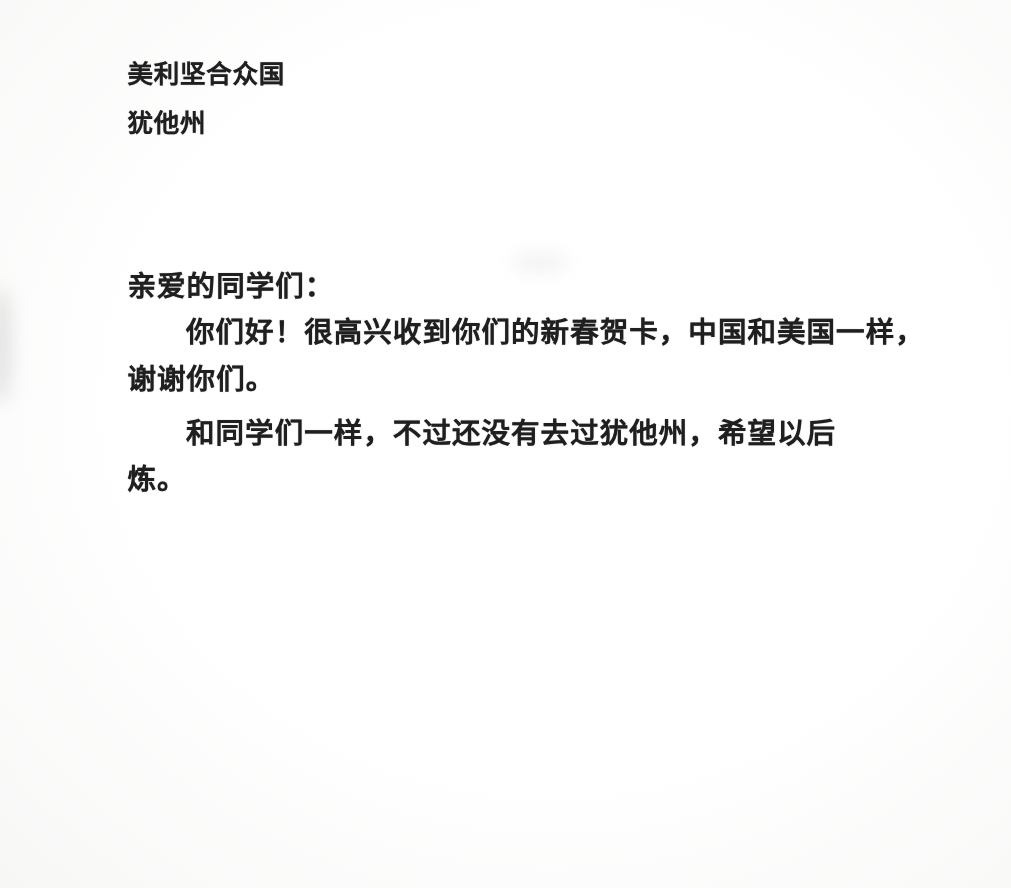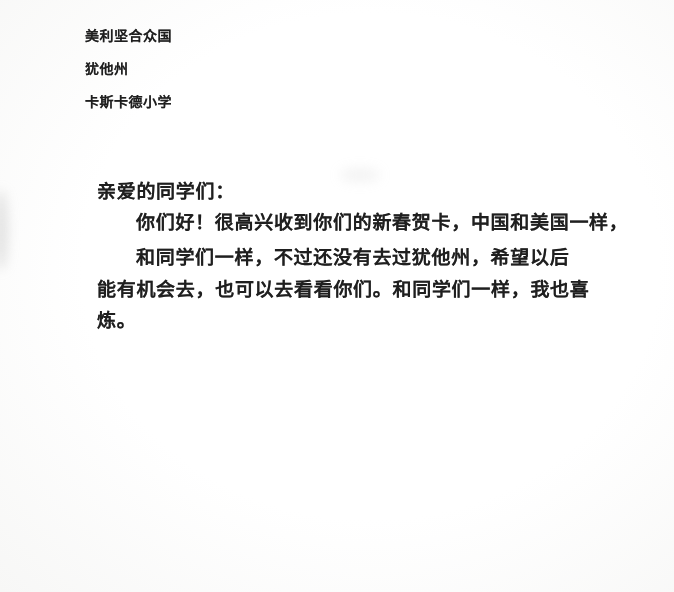"美利坚合众国" .address-block { font-size: 14px -> 17px; top: 20px -> 33px }
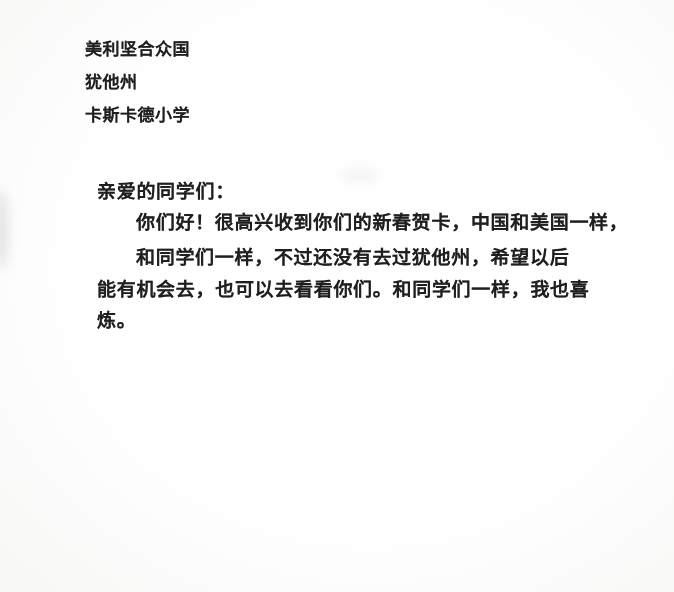"卡斯卡德小学" div.line { html: <div>卡斯卡德小学</div> -> none }
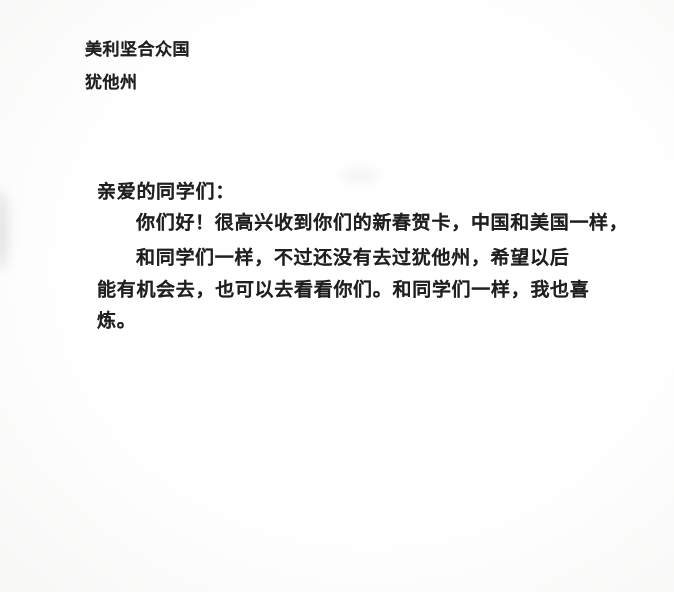"亲爱的同学们：" .body-block { left: 12px -> 0 }
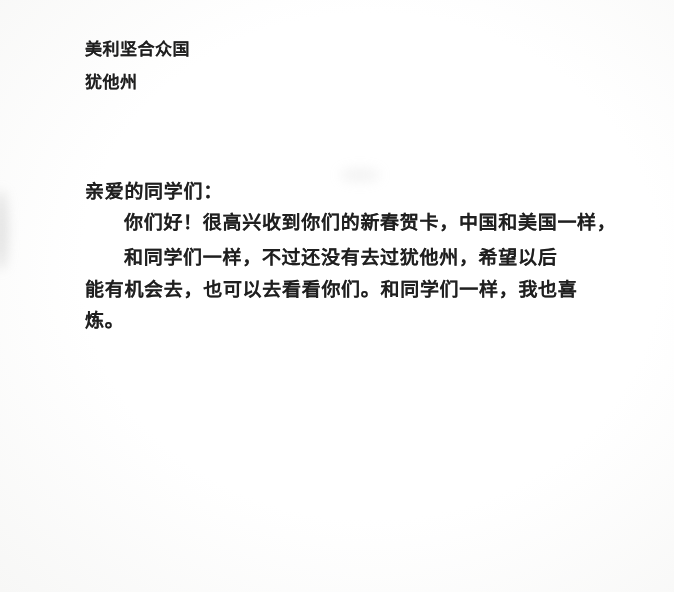"谢谢你们。" div.line { html: none -> <div>谢谢你们。</div> }
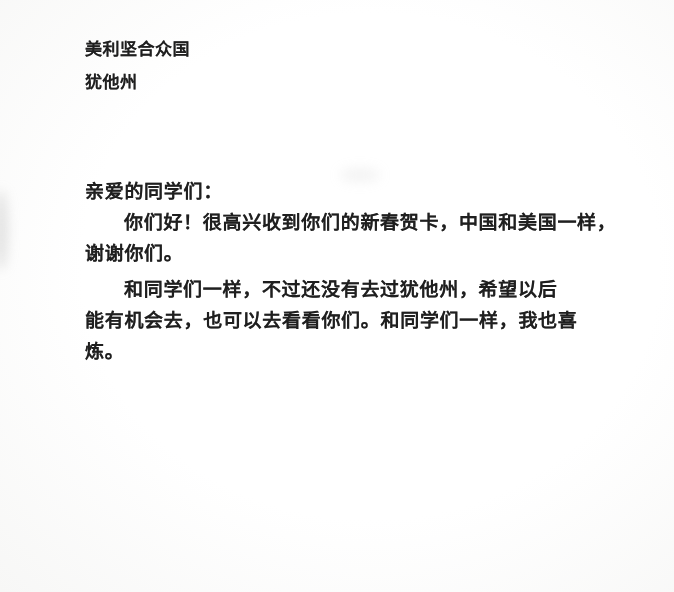"能有机会去，也可以去看看你们。和同学们一样，我也喜" div.line { html: <div>能有机会去，也可以去看看你们。和同学们一样，我也喜</div> -> none }
